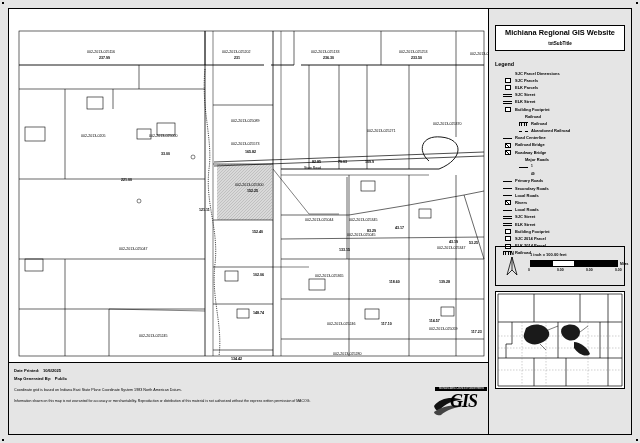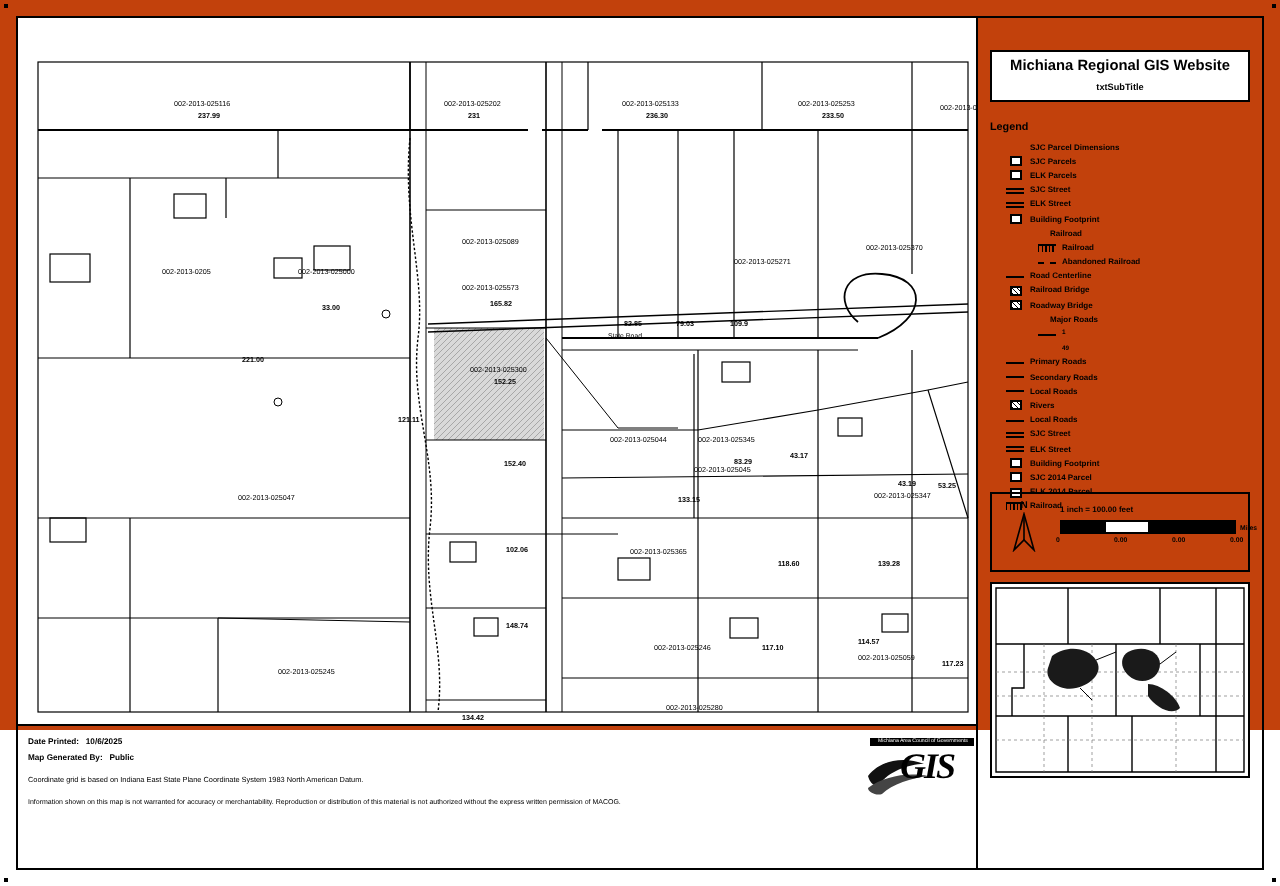"Michiana Regional GIS Website" #page { background: #c2410c -> #e5e5e5; height: 365px -> 443px }
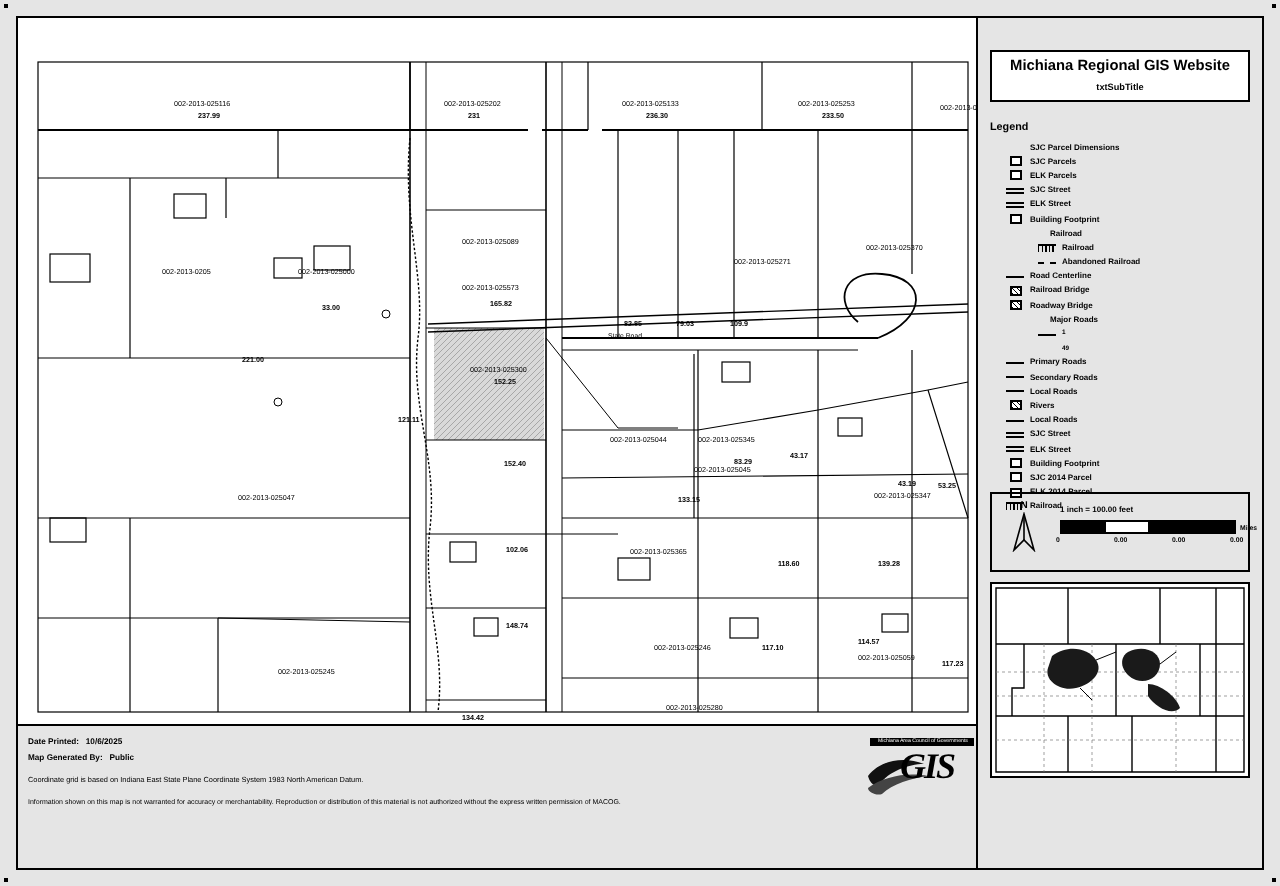"GIS" .gis-logo { top: 369px -> 387px }
